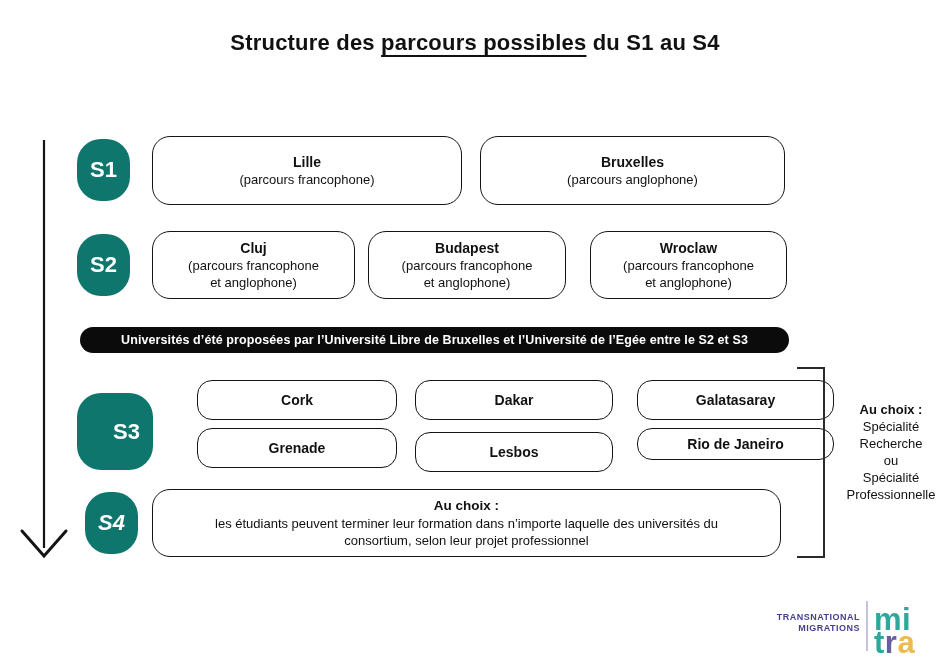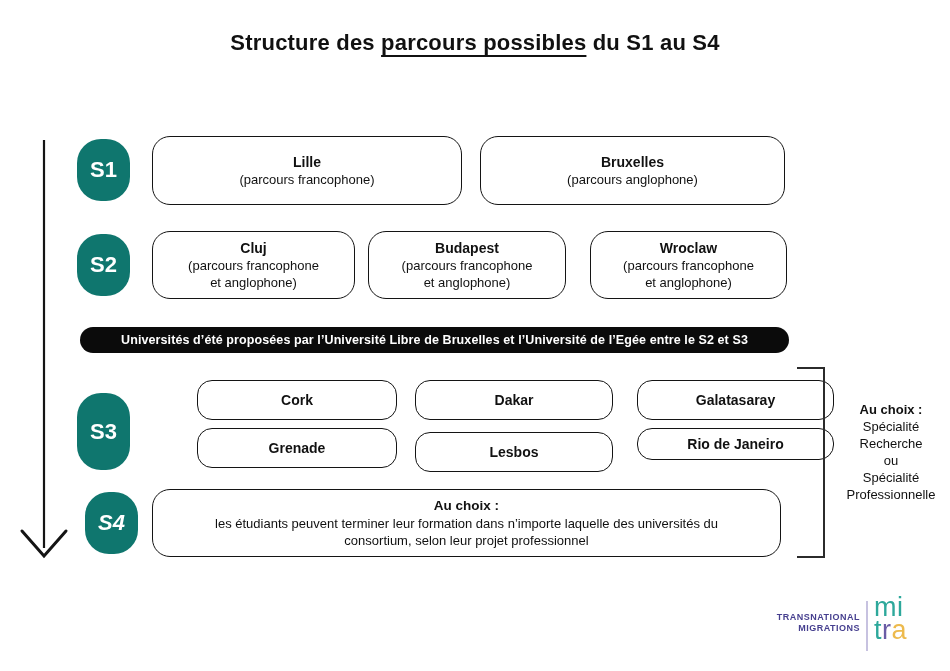"S3" div.badge { padding-left: none -> 23px }
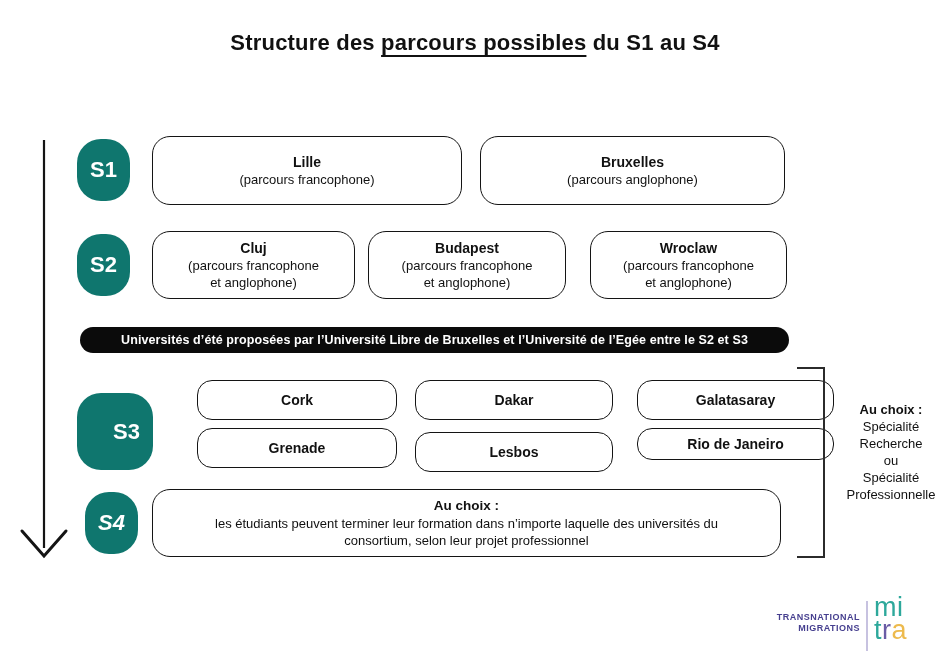"mi" .logo-mark { font-size: 27px -> 31px; font-weight: 400 -> 700; top: 0px -> 12px }
